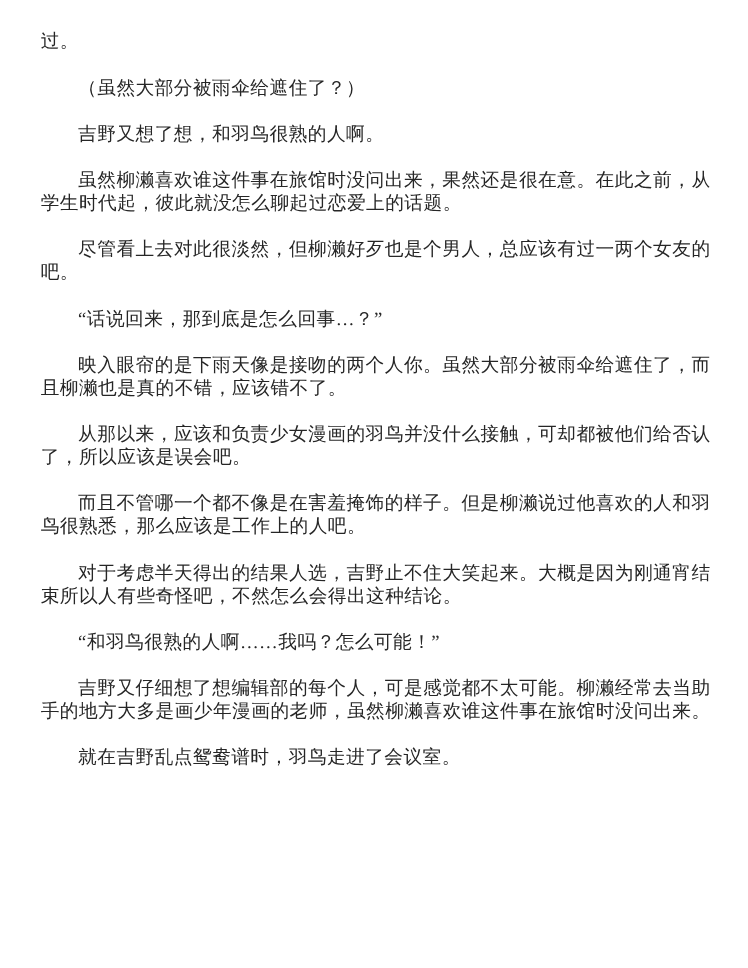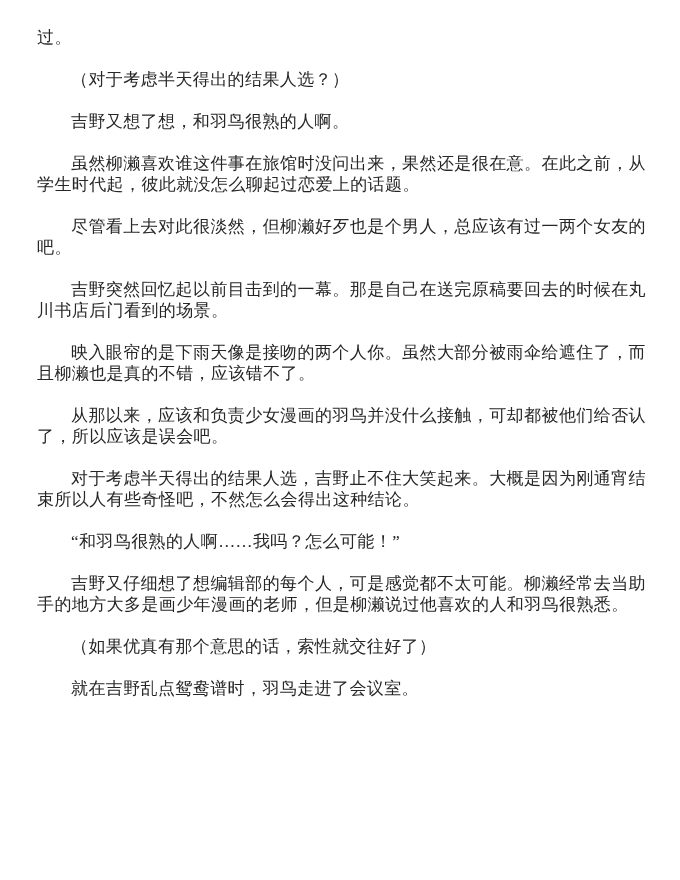"（对于考虑半天得出的结果人选？）" p.para { text: 对于考虑半天得出的结果人选 -> 虽然大部分被雨伞给遮住了 }
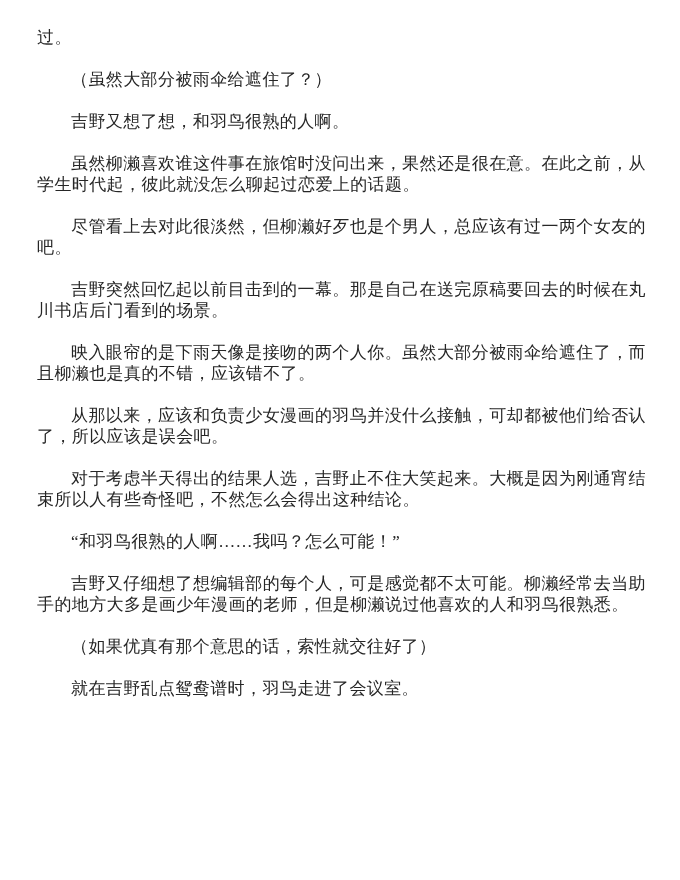"“话说回来，那到底是怎么回事…？”" p.para { html: none -> <p>“话说回来，那到底是怎么回事…？”</p> }
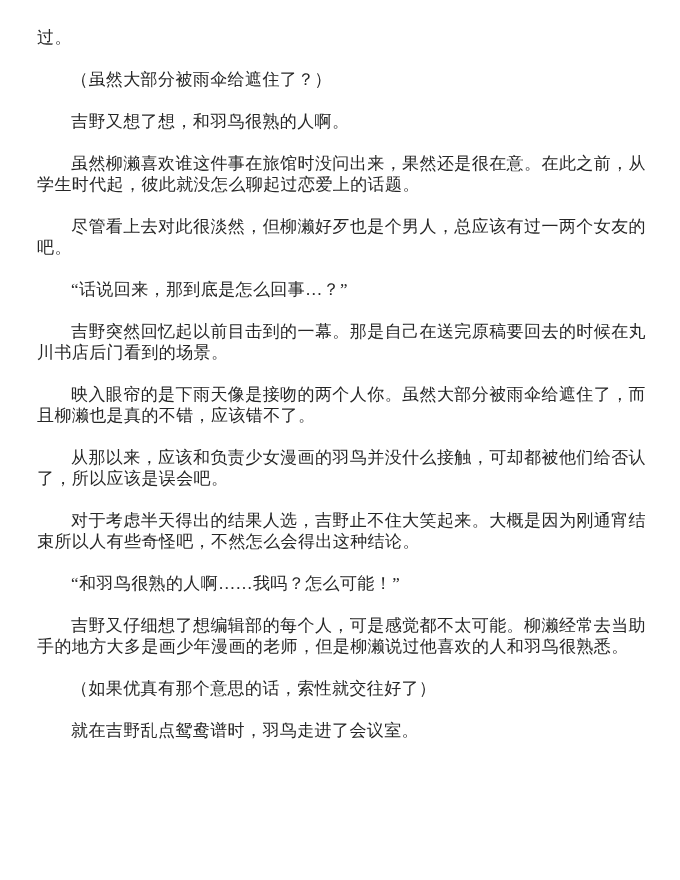"吉野突然回忆起以前目击到的一幕。那是自己在送完原稿要回去的时候在丸川书店后门看到" p.para { html: <p>吉野突然回忆起以前目击到的一幕。那是自己在送完原稿要回去的时候在丸川书店后门看到的场景。</p> -> none }
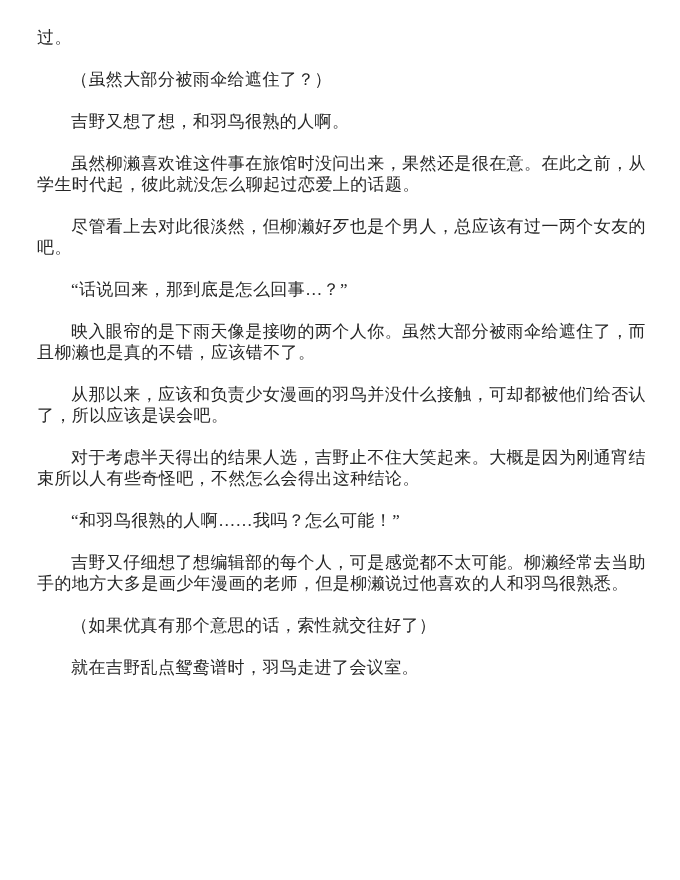"而且不管哪一个都不像是在害羞掩饰的样子。但是柳濑说过他喜欢的人和羽鸟很熟悉，那么" p.para { html: none -> <p>而且不管哪一个都不像是在害羞掩饰的样子。但是柳濑说过他喜欢的人和羽鸟很熟悉，那么应该是工作上的人吧。</p> }
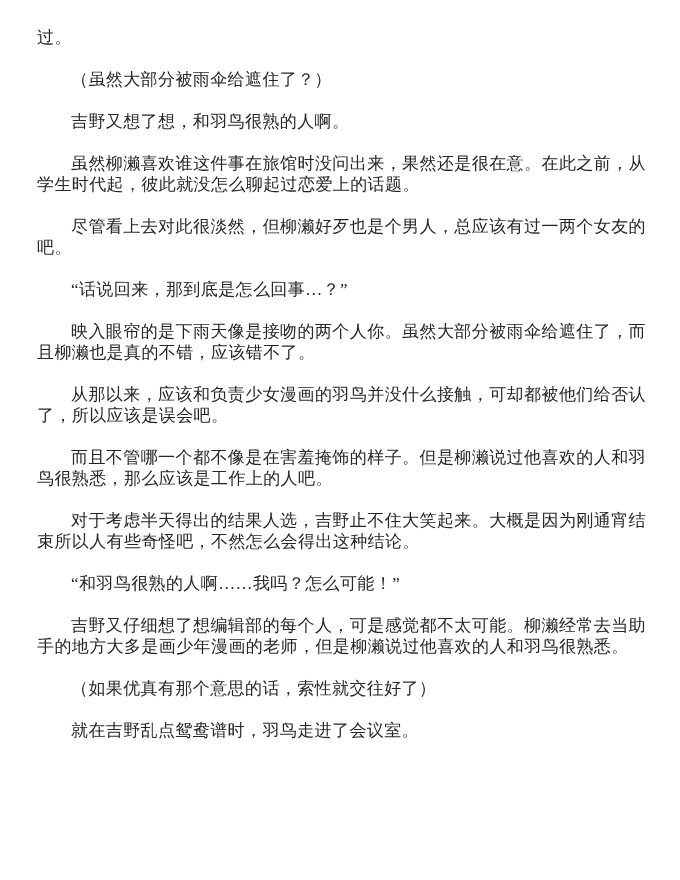"吉野又仔细想了想编辑部的每个人，可是感觉都不太可能。柳濑经常去当助手的地方大多是" p.para { text: 但是柳濑说过他喜欢的人和羽鸟很熟悉 -> 虽然柳濑喜欢谁这件事在旅馆时没问出来 }
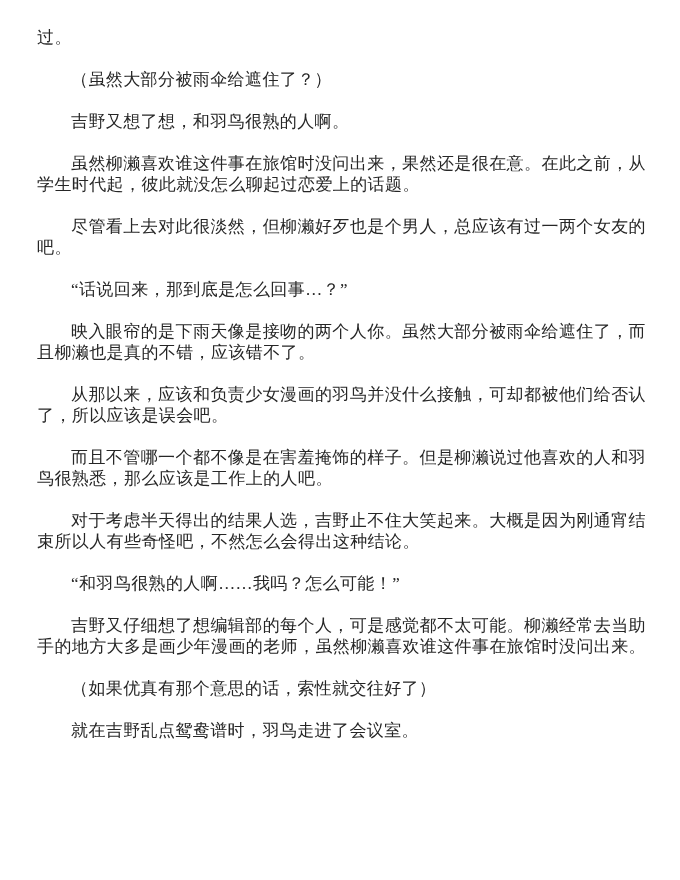"（如果优真有那个意思的话，索性就交往好了）" p.para { html: <p>（如果优真有那个意思的话，索性就交往好了）</p> -> none }
